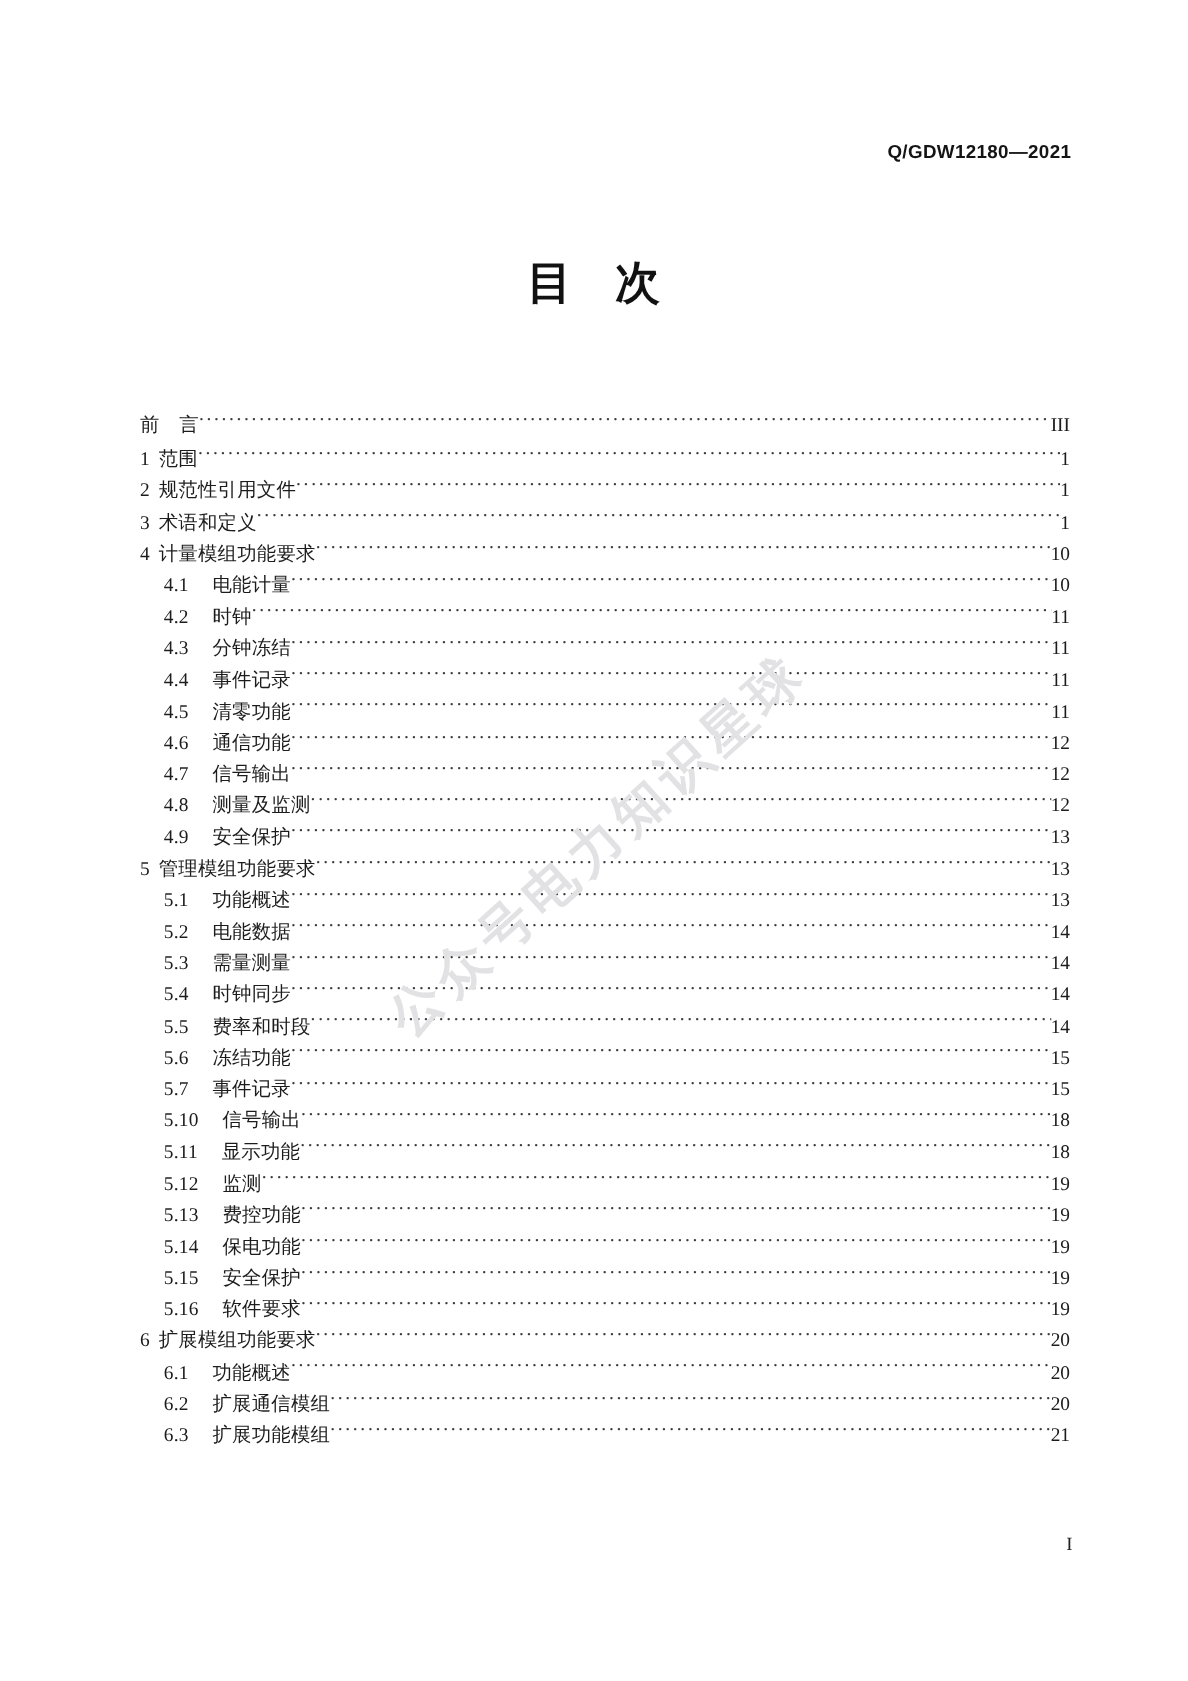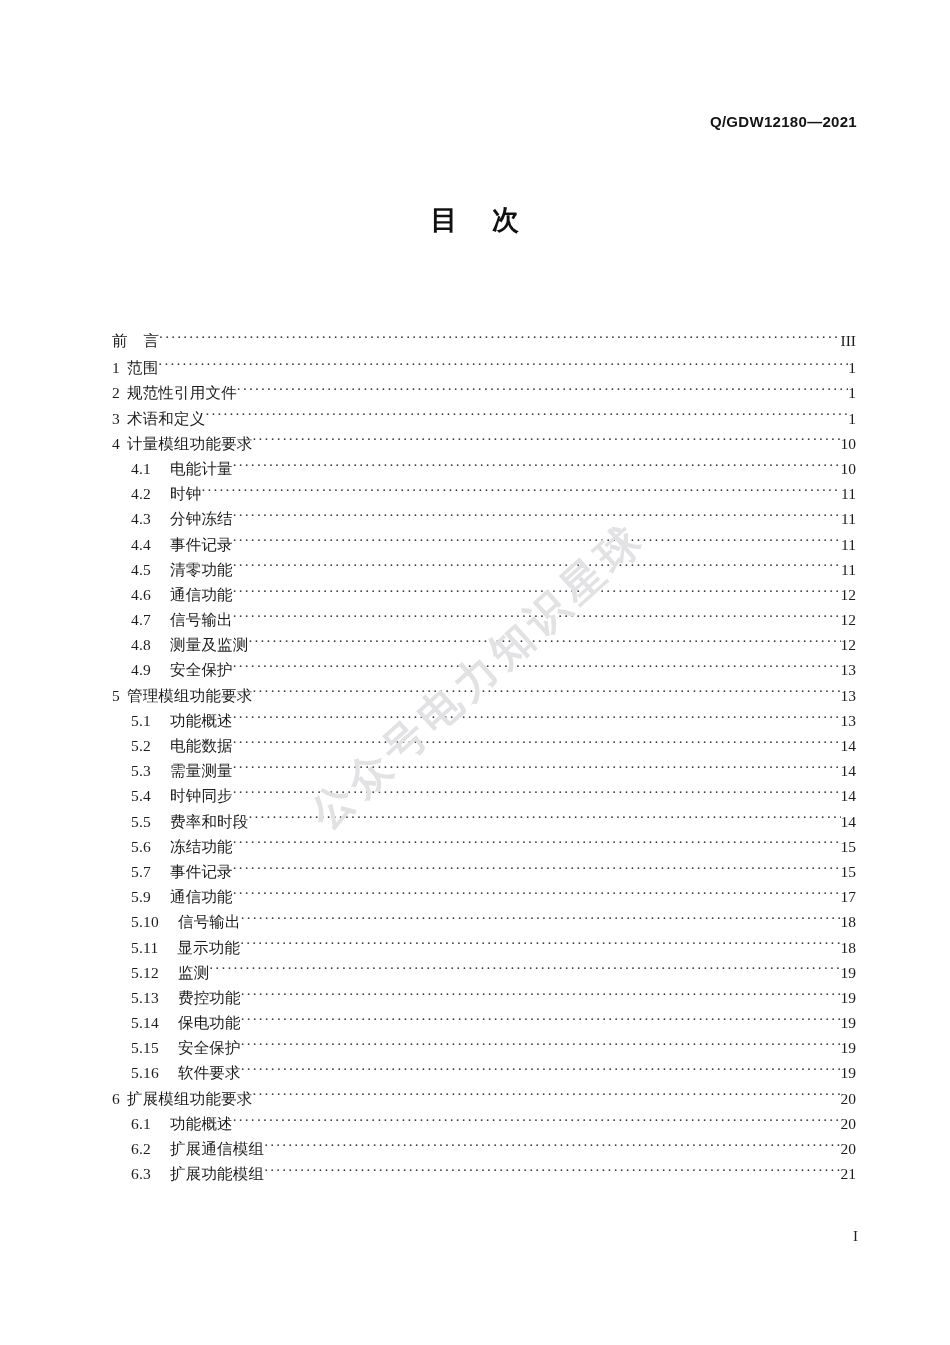"目 次" .toc-title { font-size: 27px -> 36px }
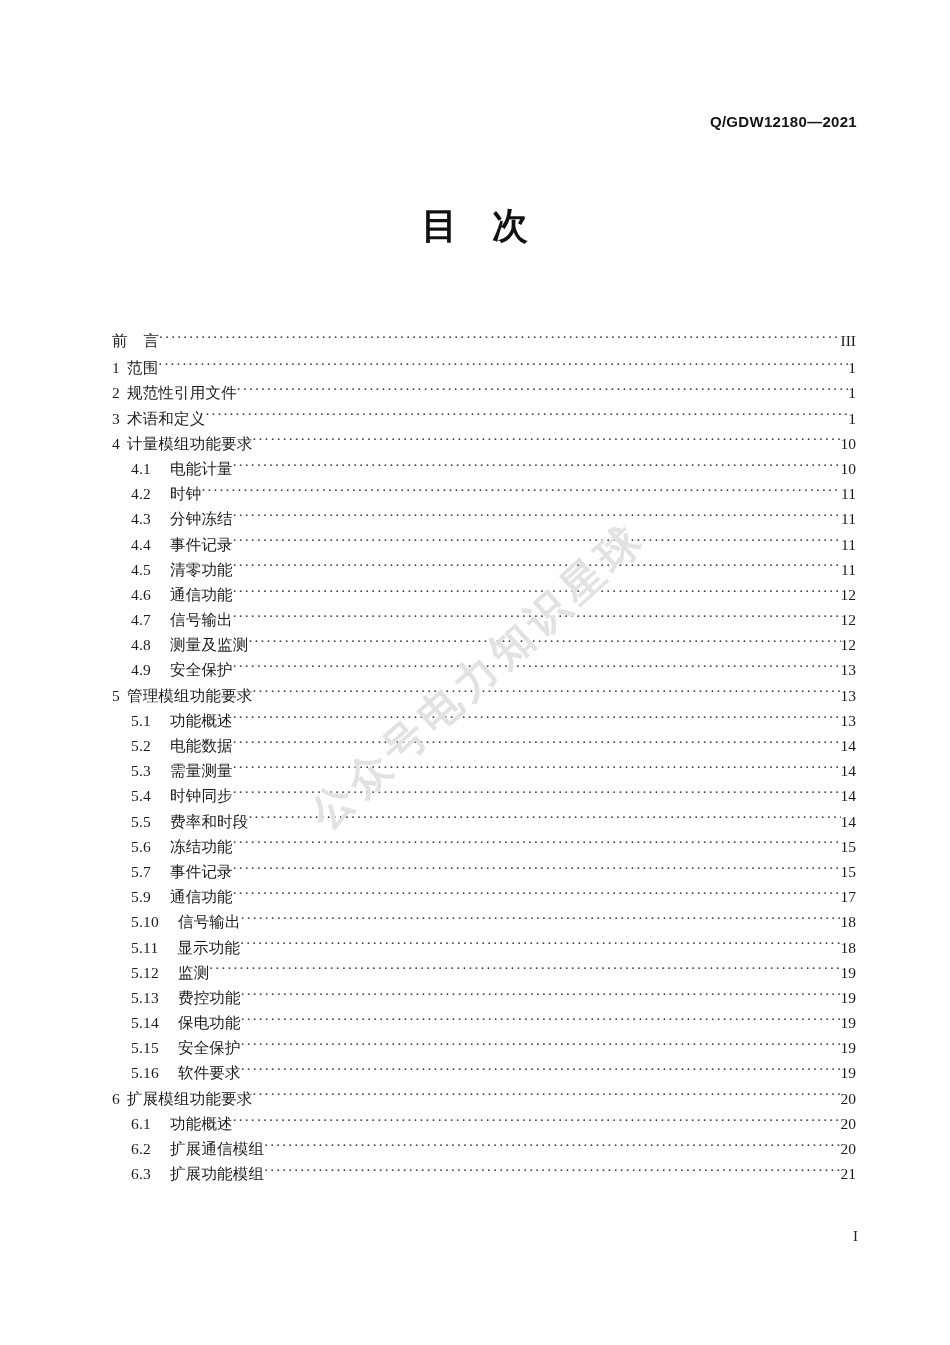"5.9 通信功能" div.toc-row { html: <div> <span><span>5.9</span><span></span><span>通信功能</span></span> <span></span> <span>17</span> </div> -> none }
